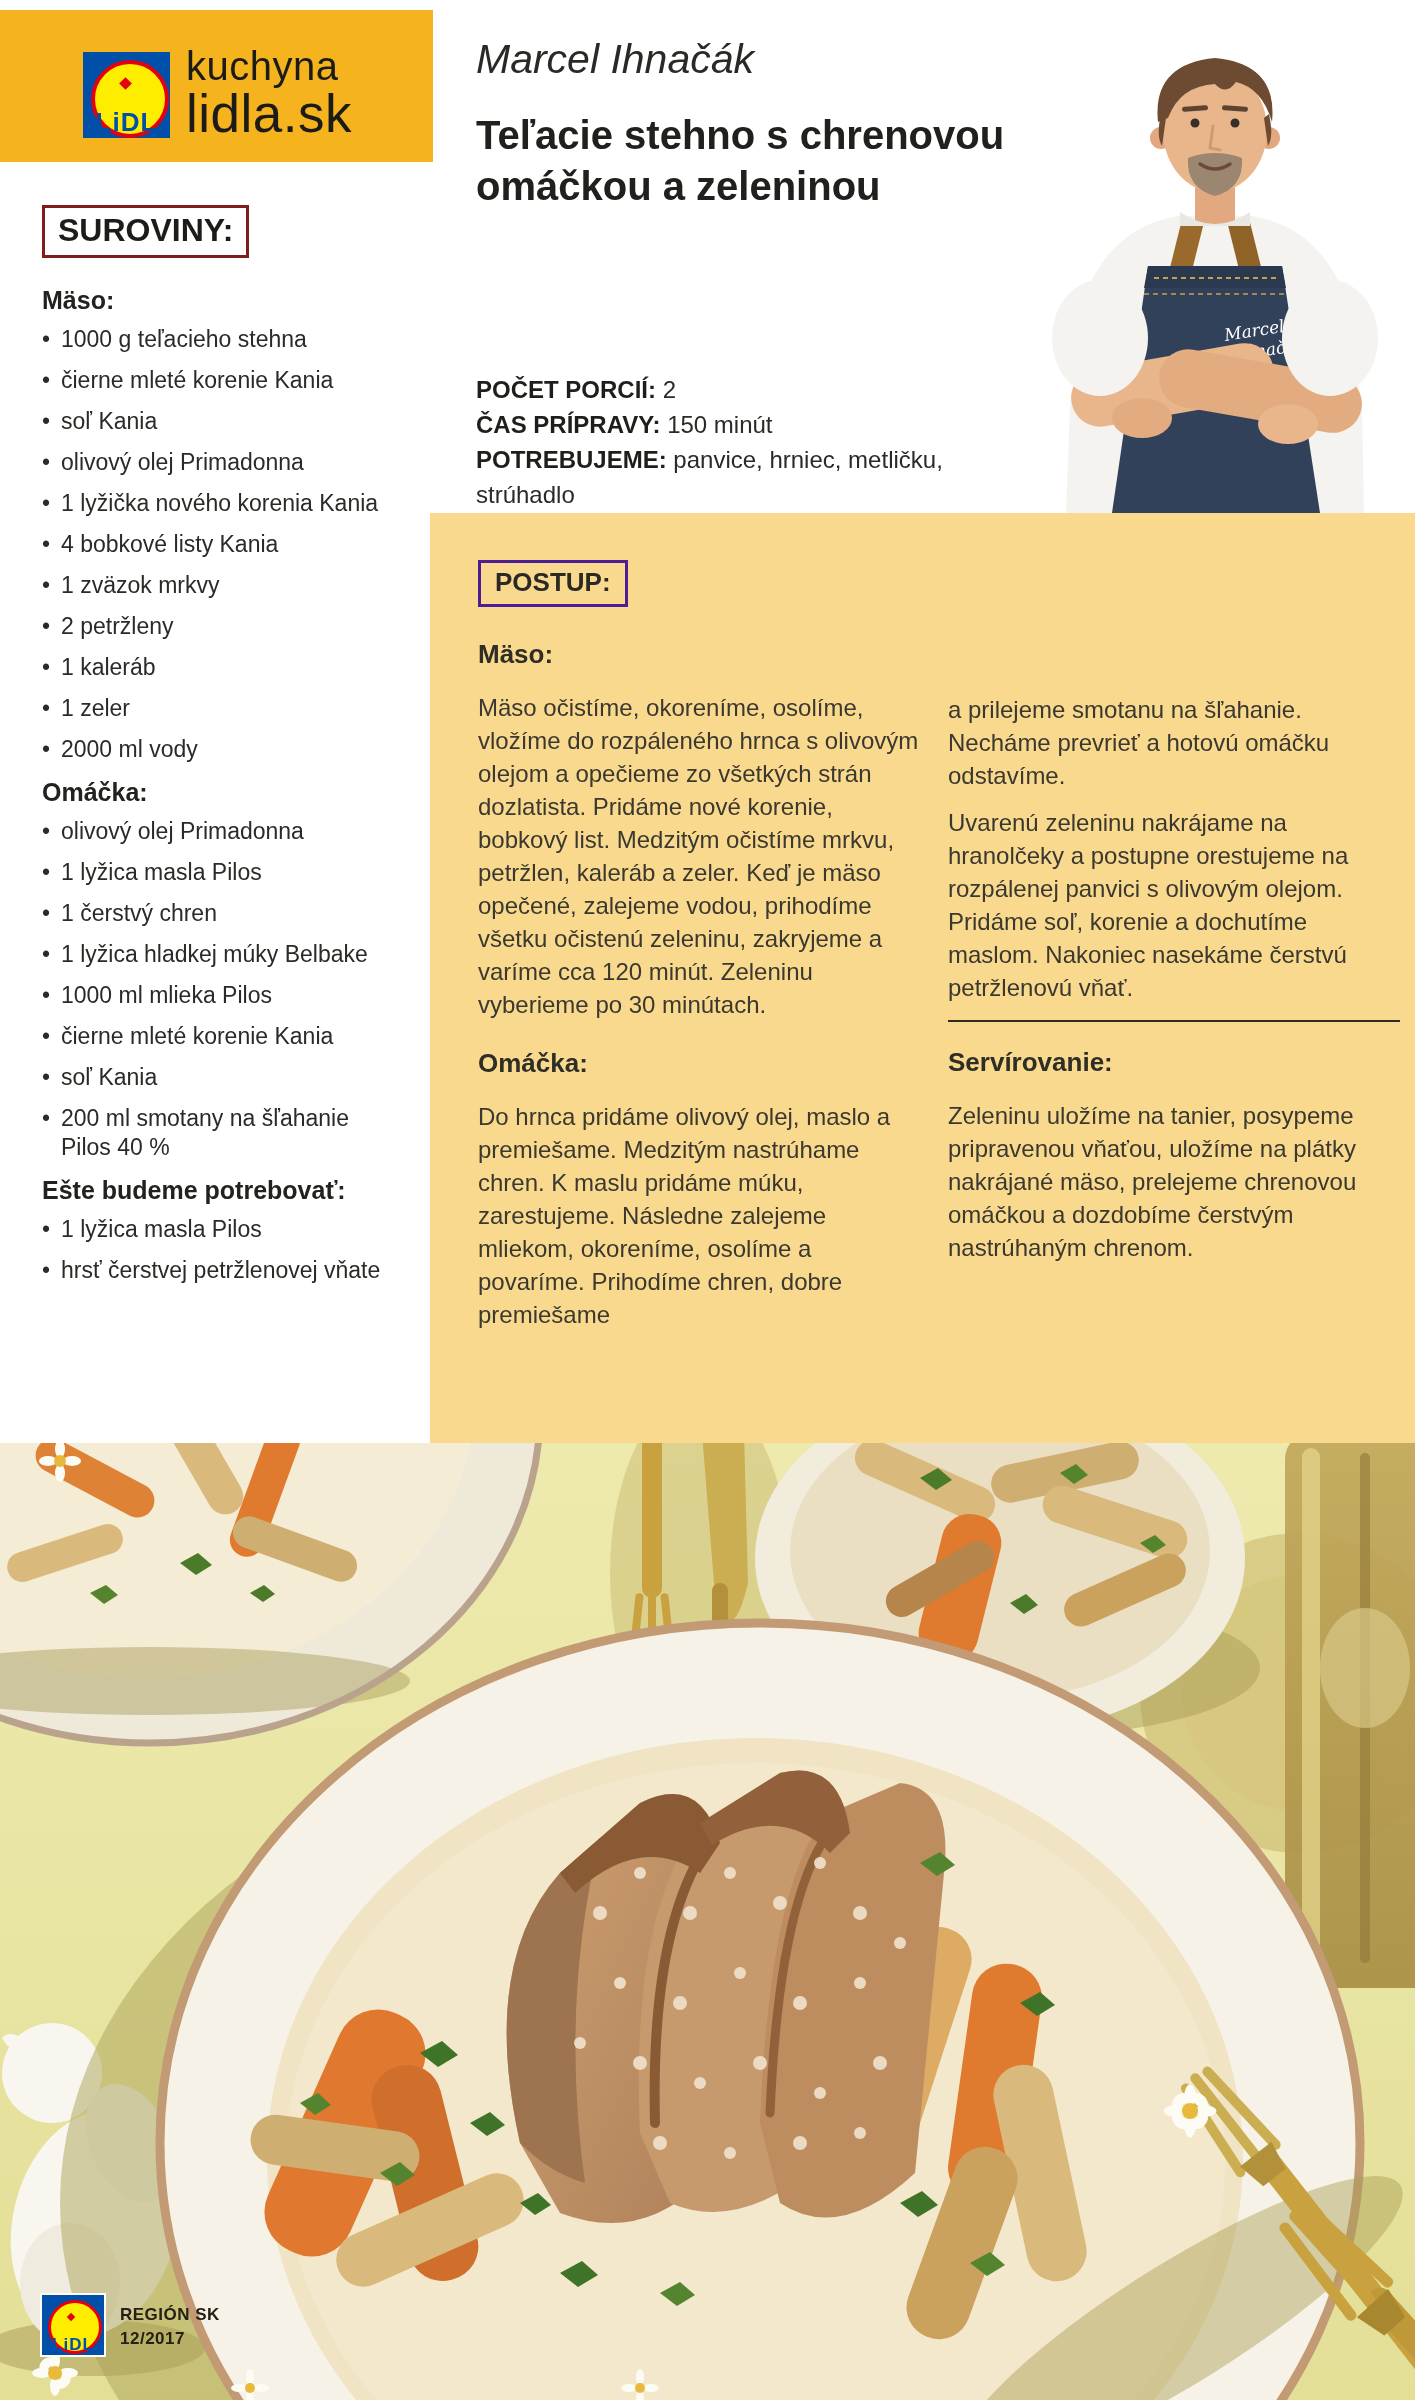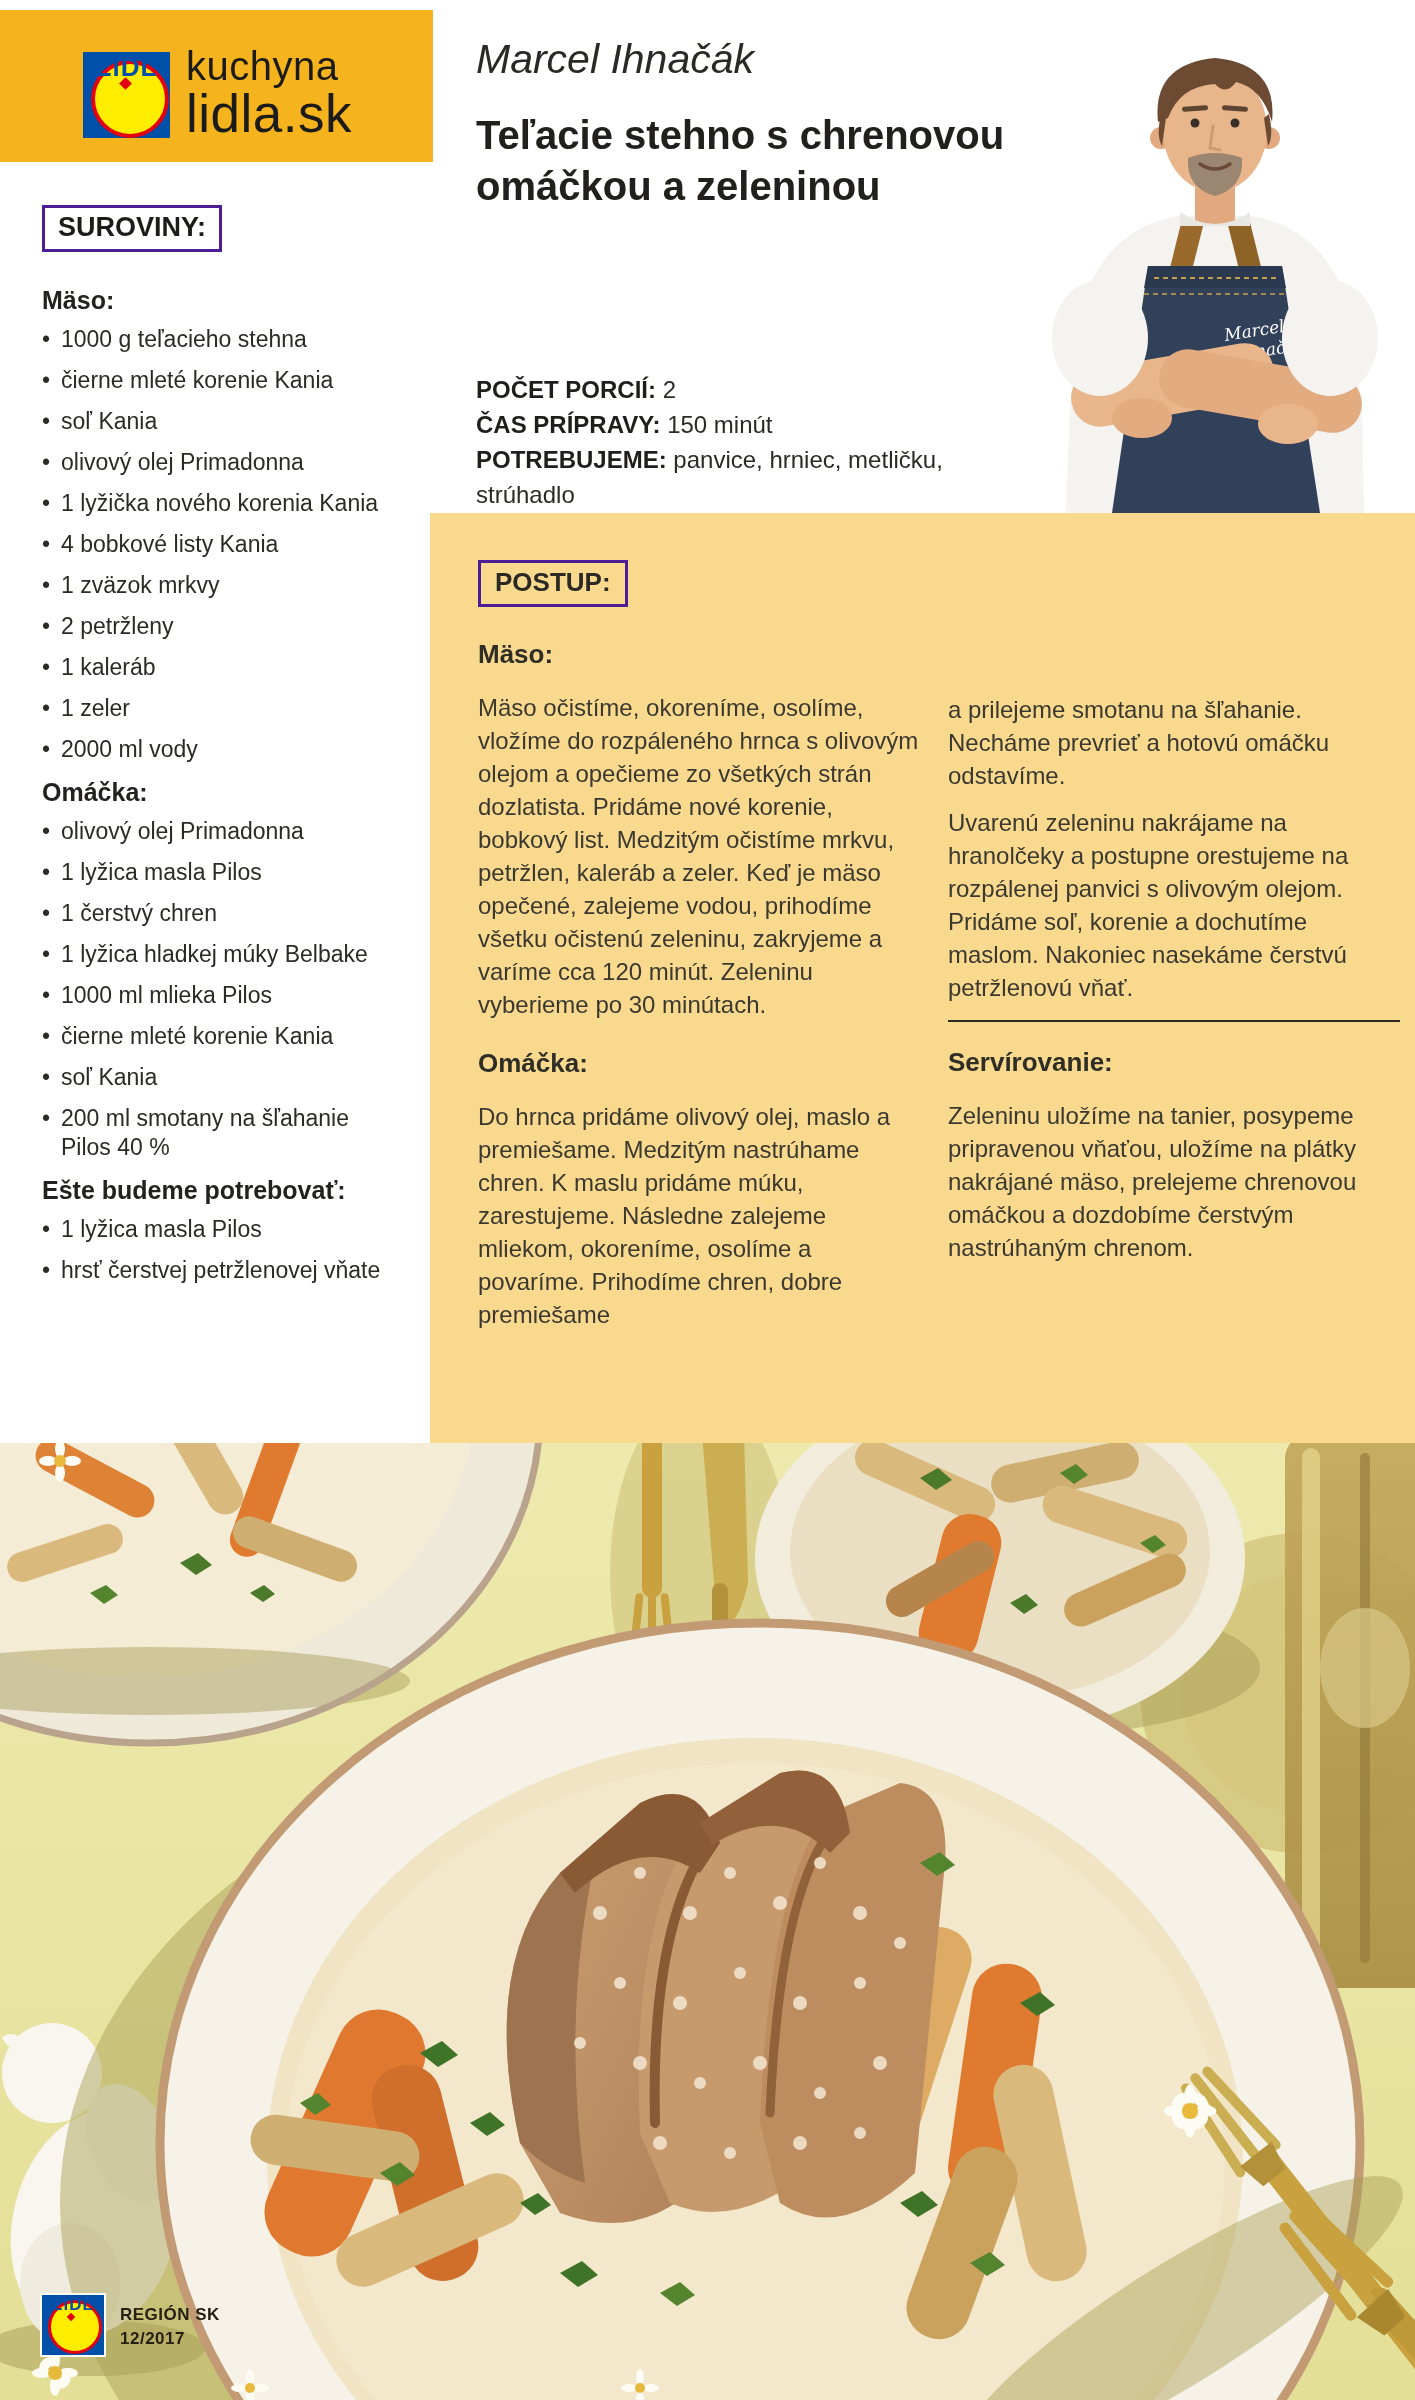"LiDL" .lidl-logo { align-items: flex-start -> flex-end }
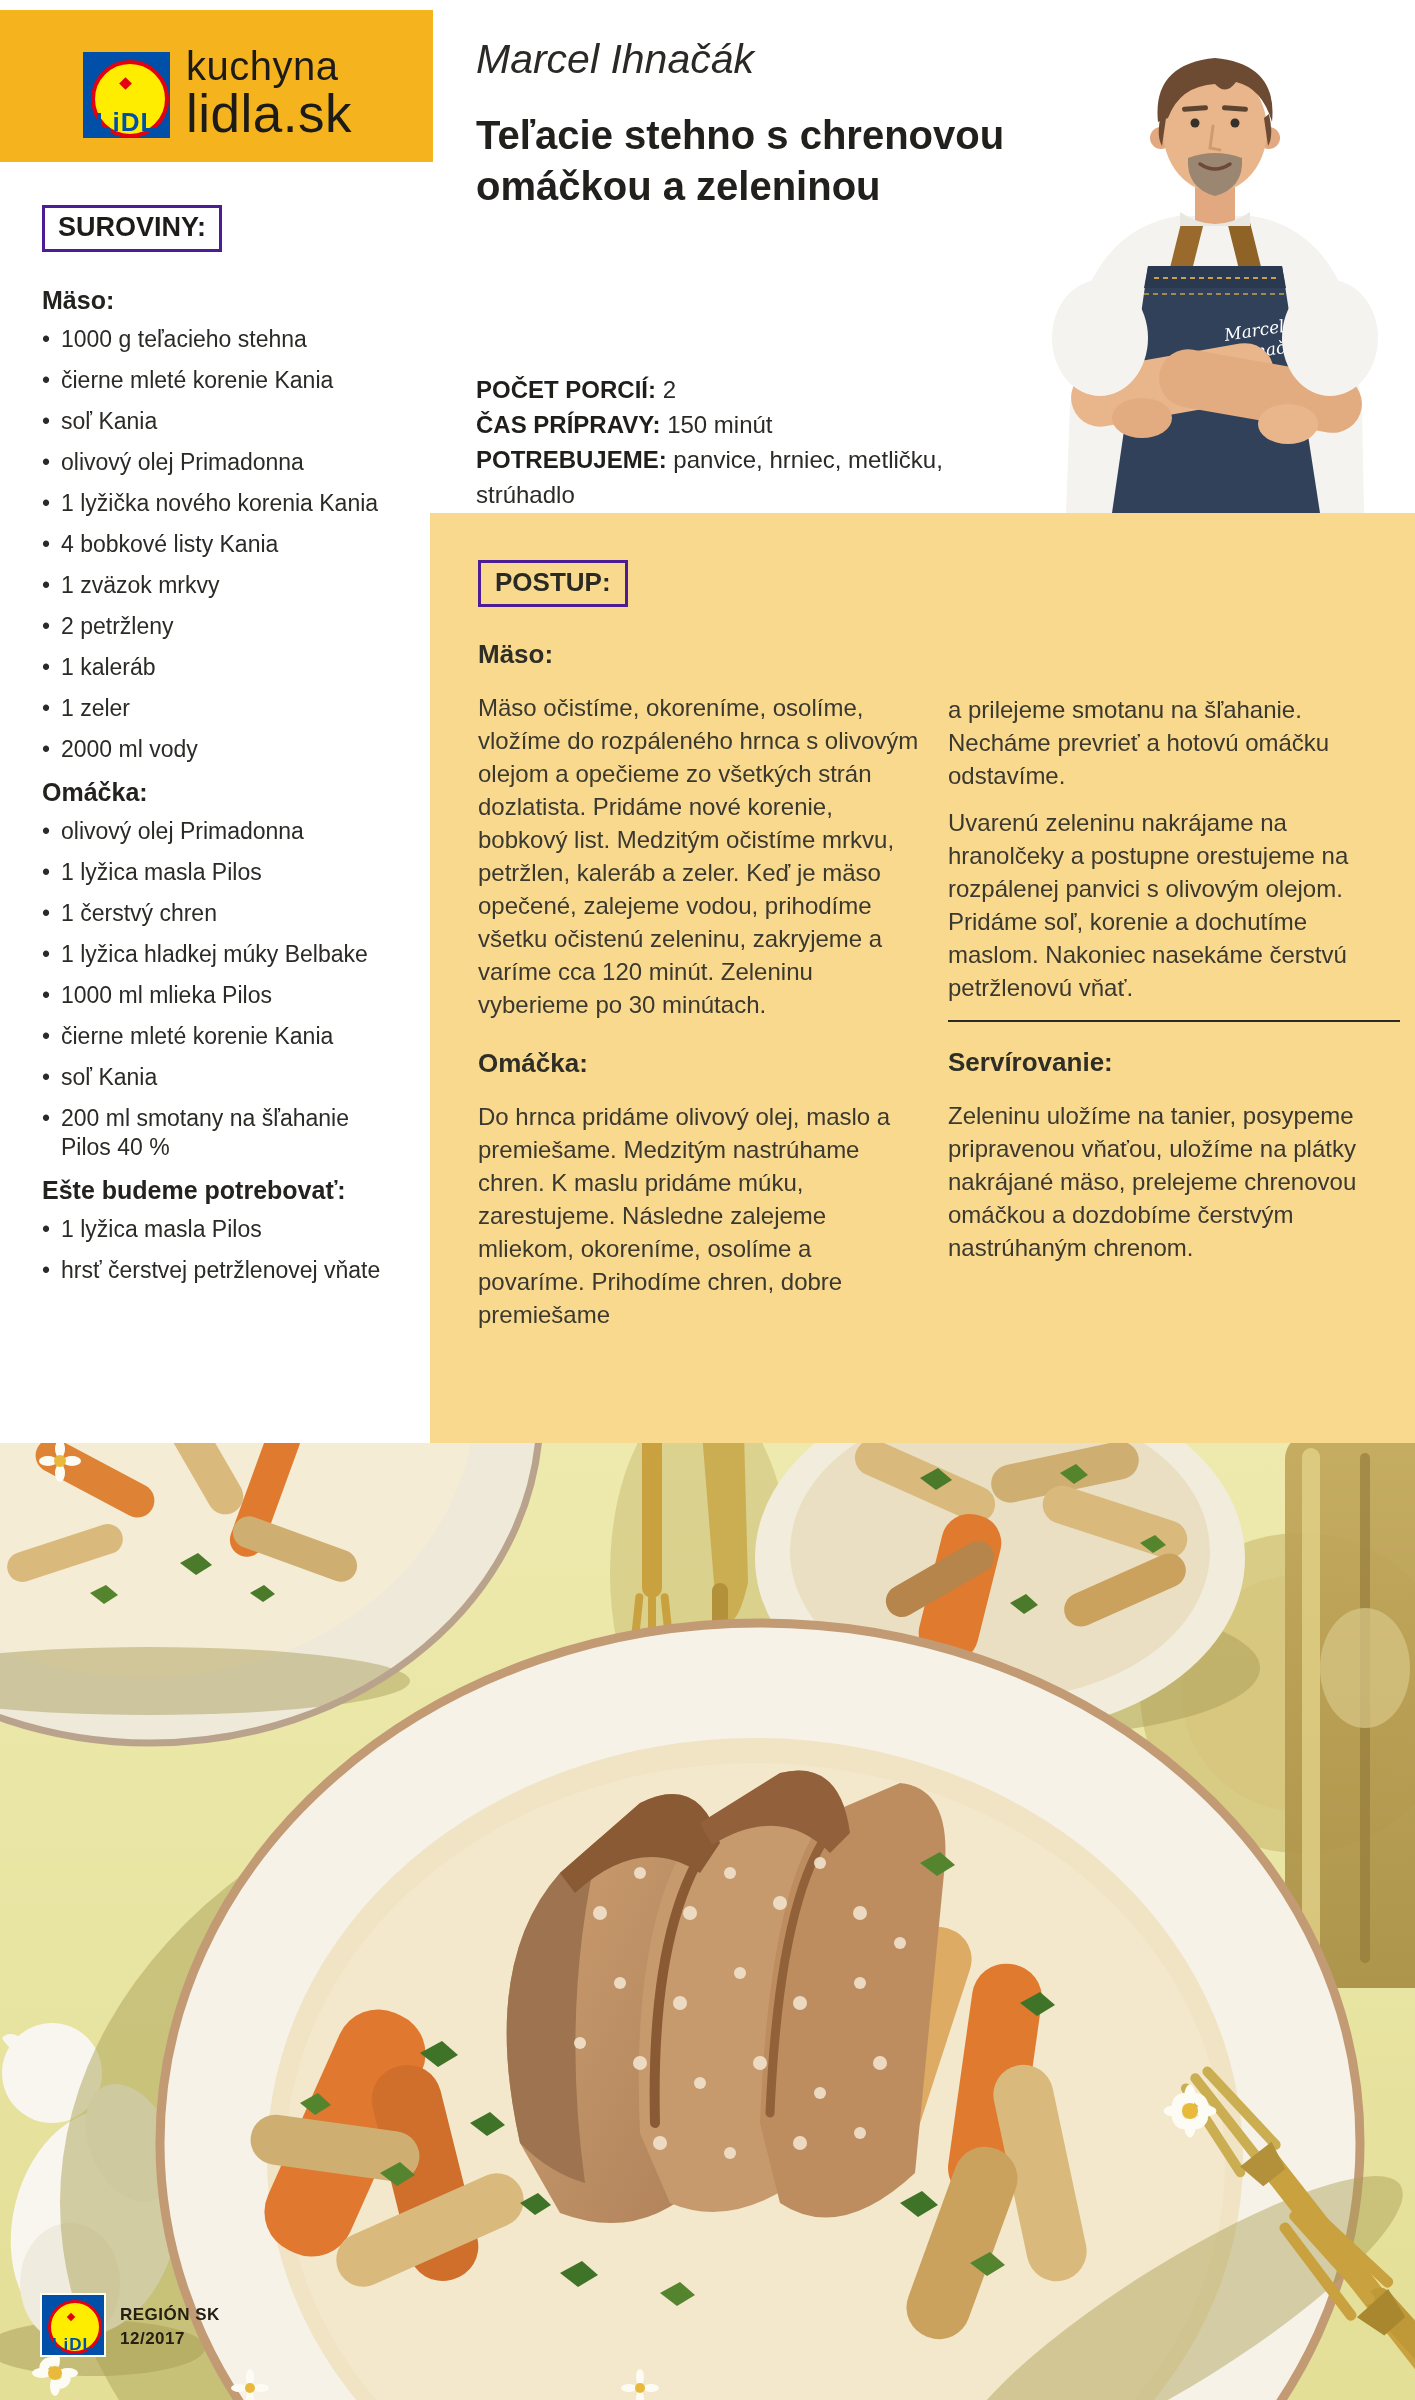"SUROVINY:" .suroviny-box { border: 3px solid #4c1d95 -> 3px solid #7f1d1d; font-size: 27px -> 32px }
